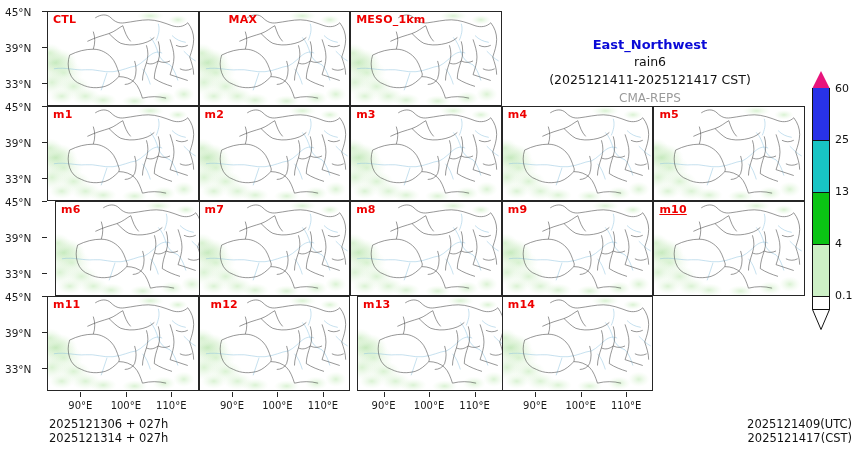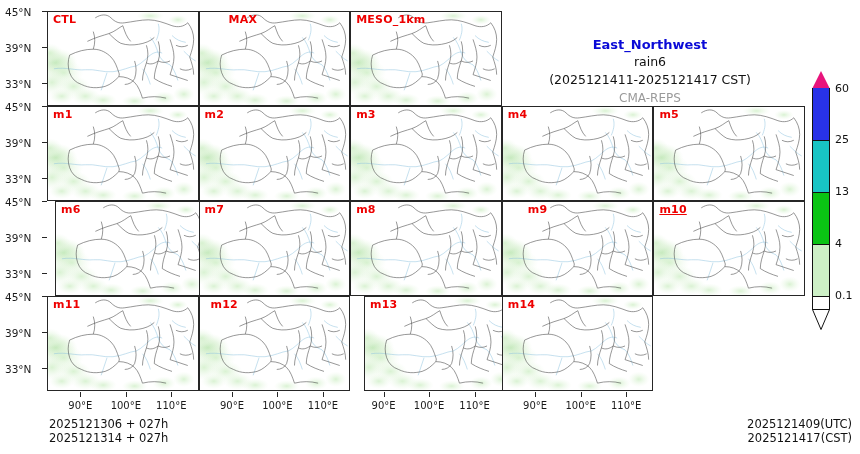"m9" div.panel-label { margin-left: 20px -> none }
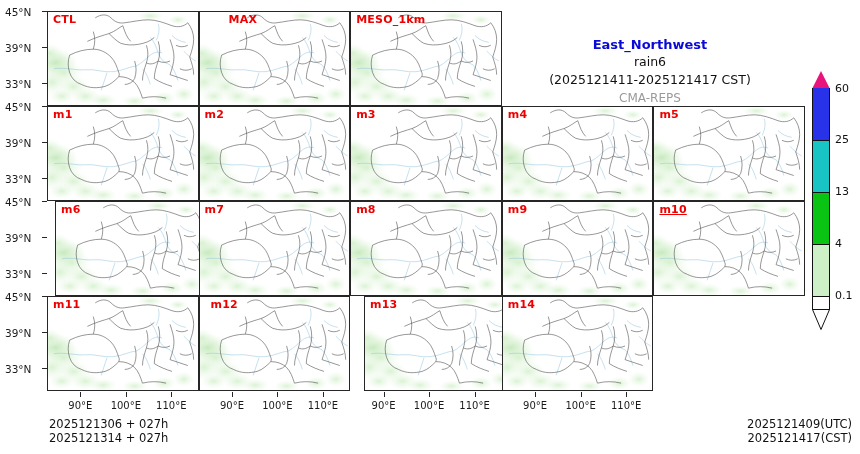"m13" div.panel { left: 317px -> 310px }
